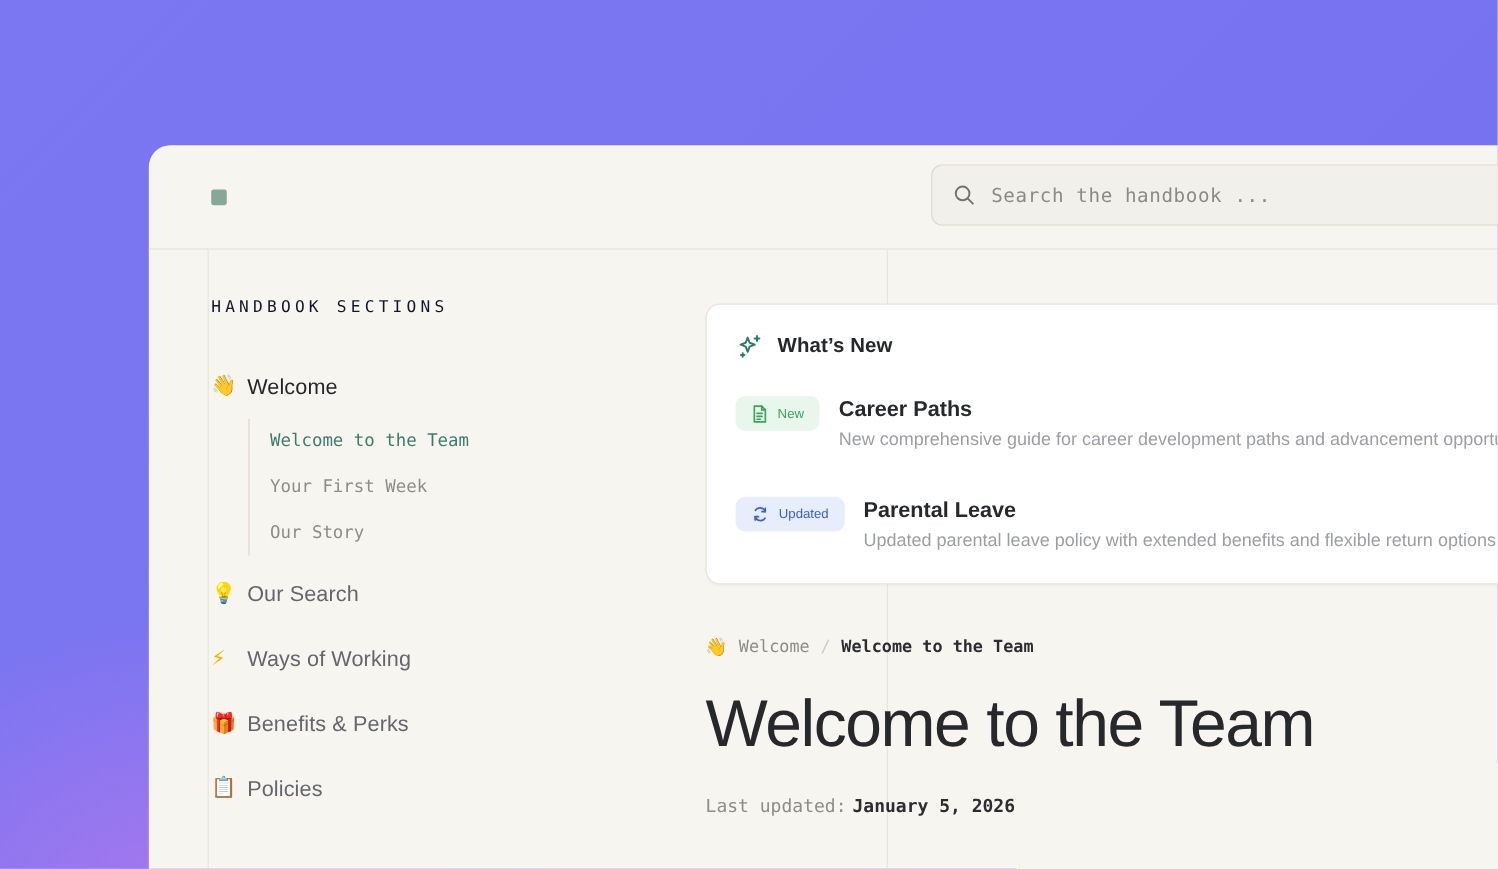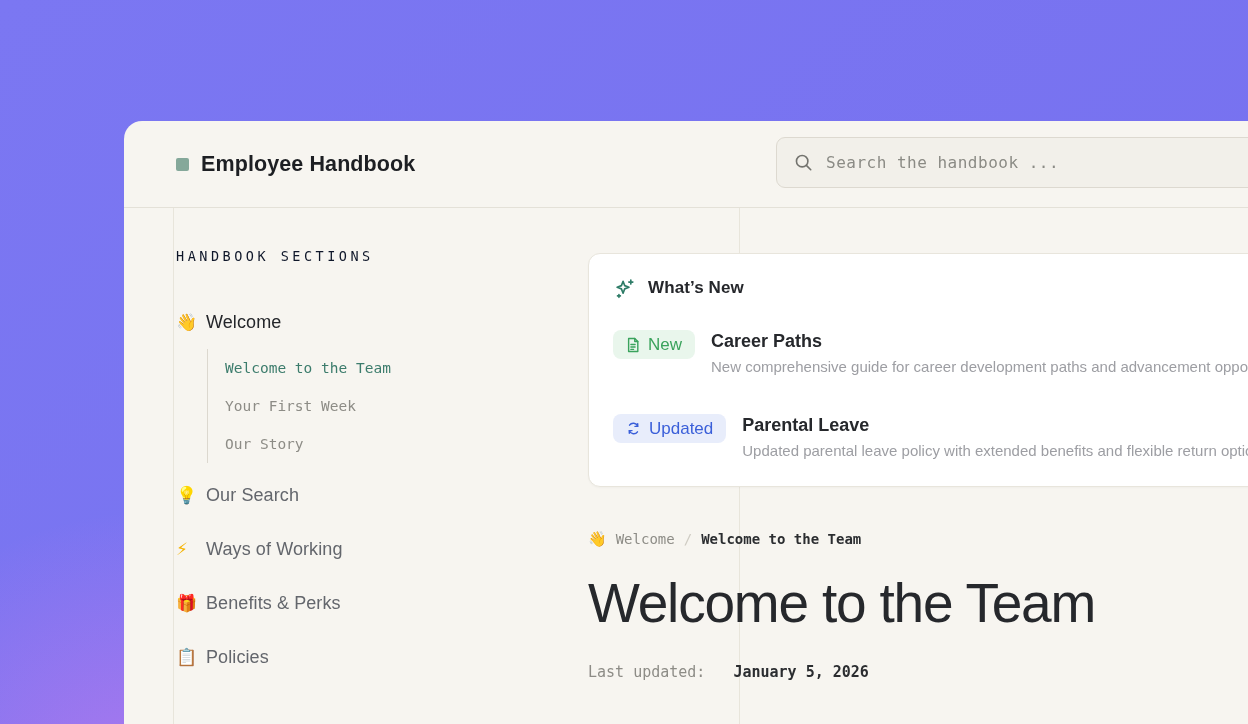"Employee Handbook" span.brand-title { html: <span>Employee Handbook</span> -> none }
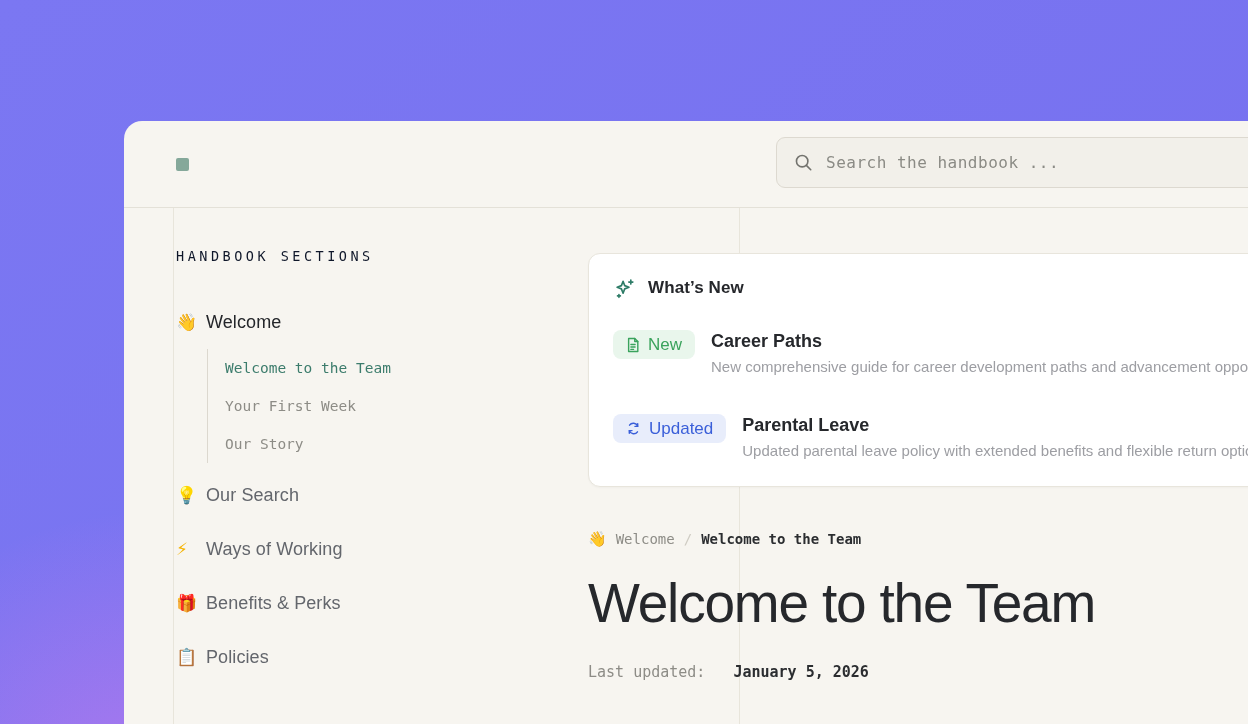"New" .badge { font-size: 17px -> 11px }
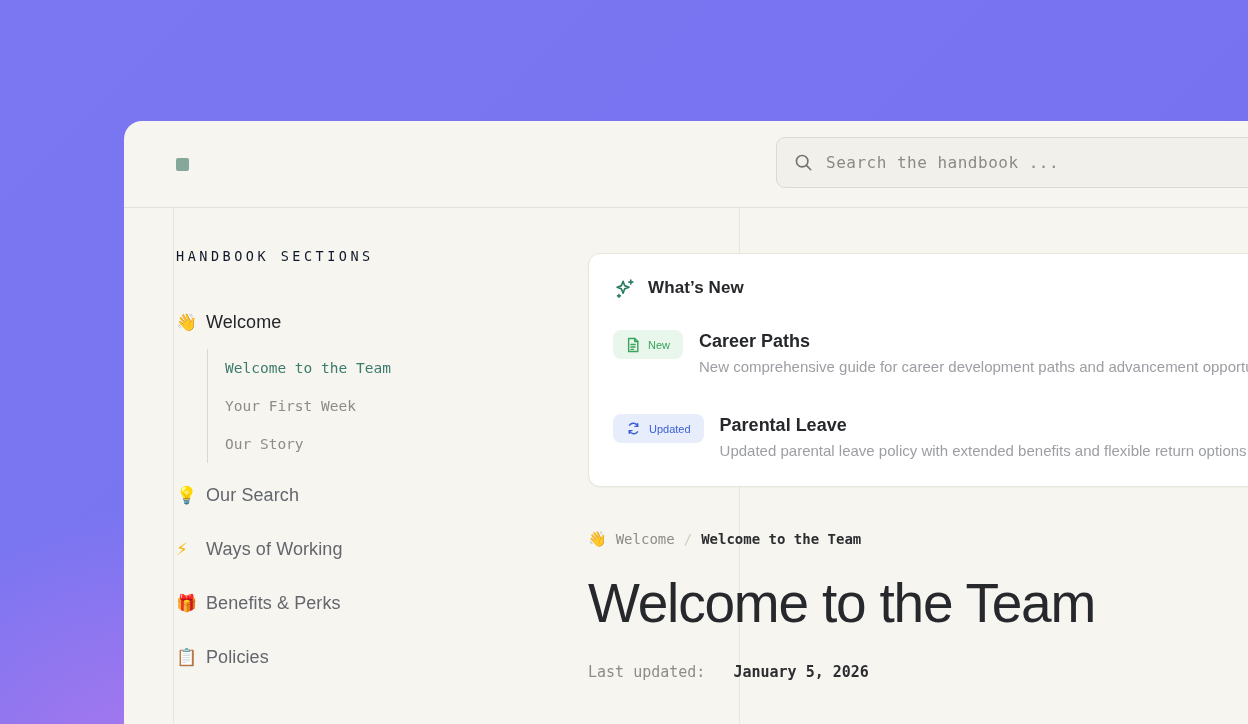"January 5, 2026" .updated-value { margin-left: 28px -> 5px }
